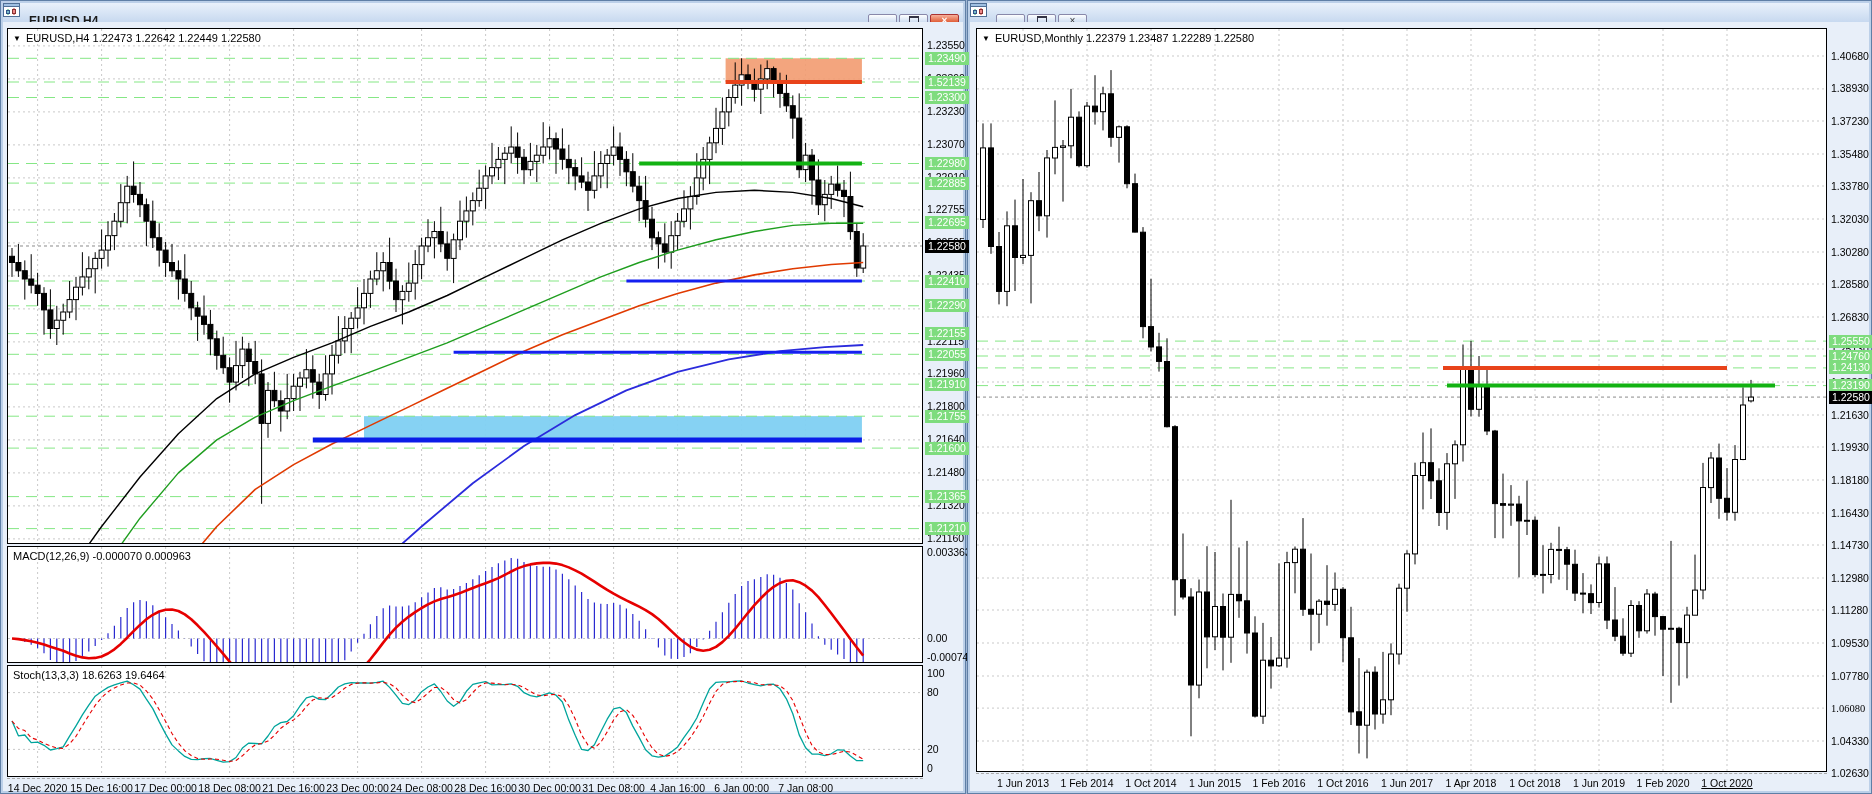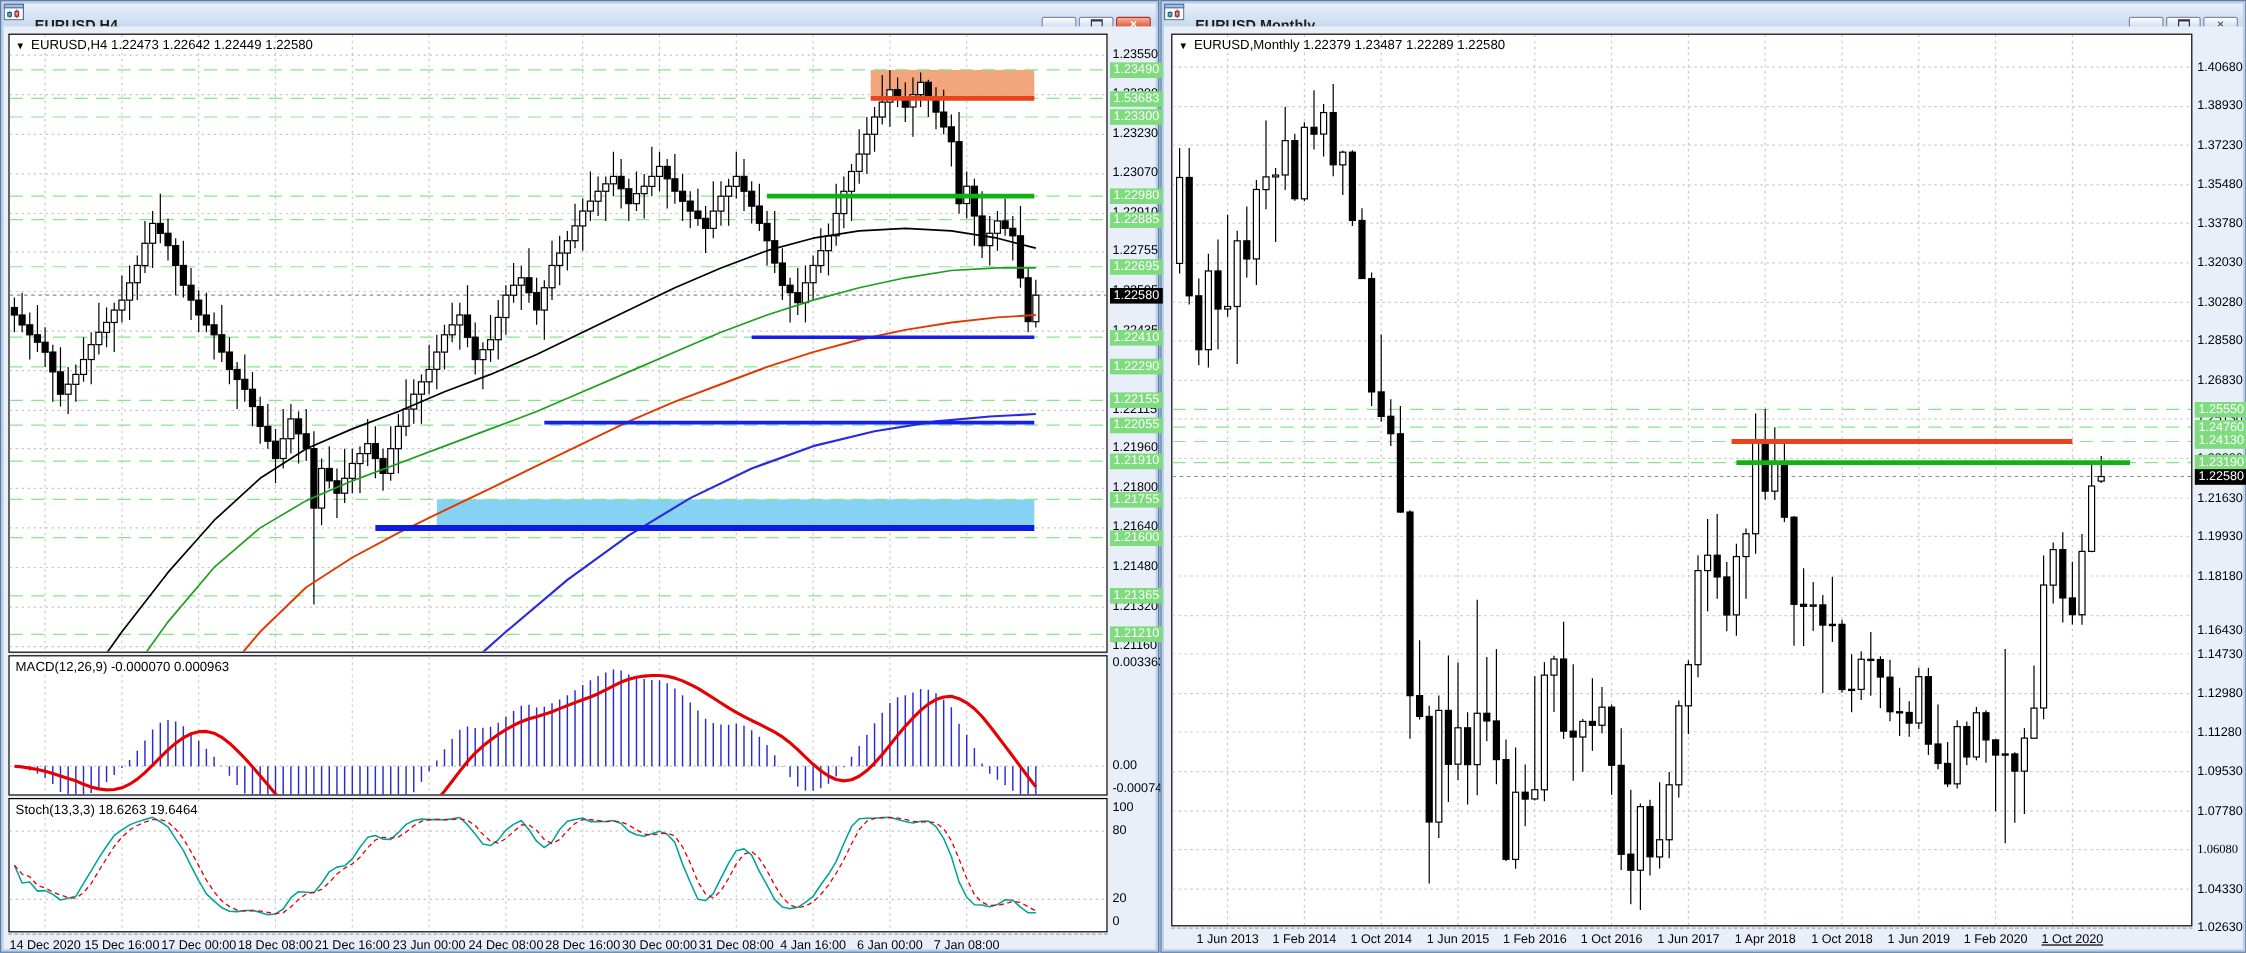"EURUSD,Monthly" span.wtitle { html: <span>EURUSD,Monthly</span> -> none }
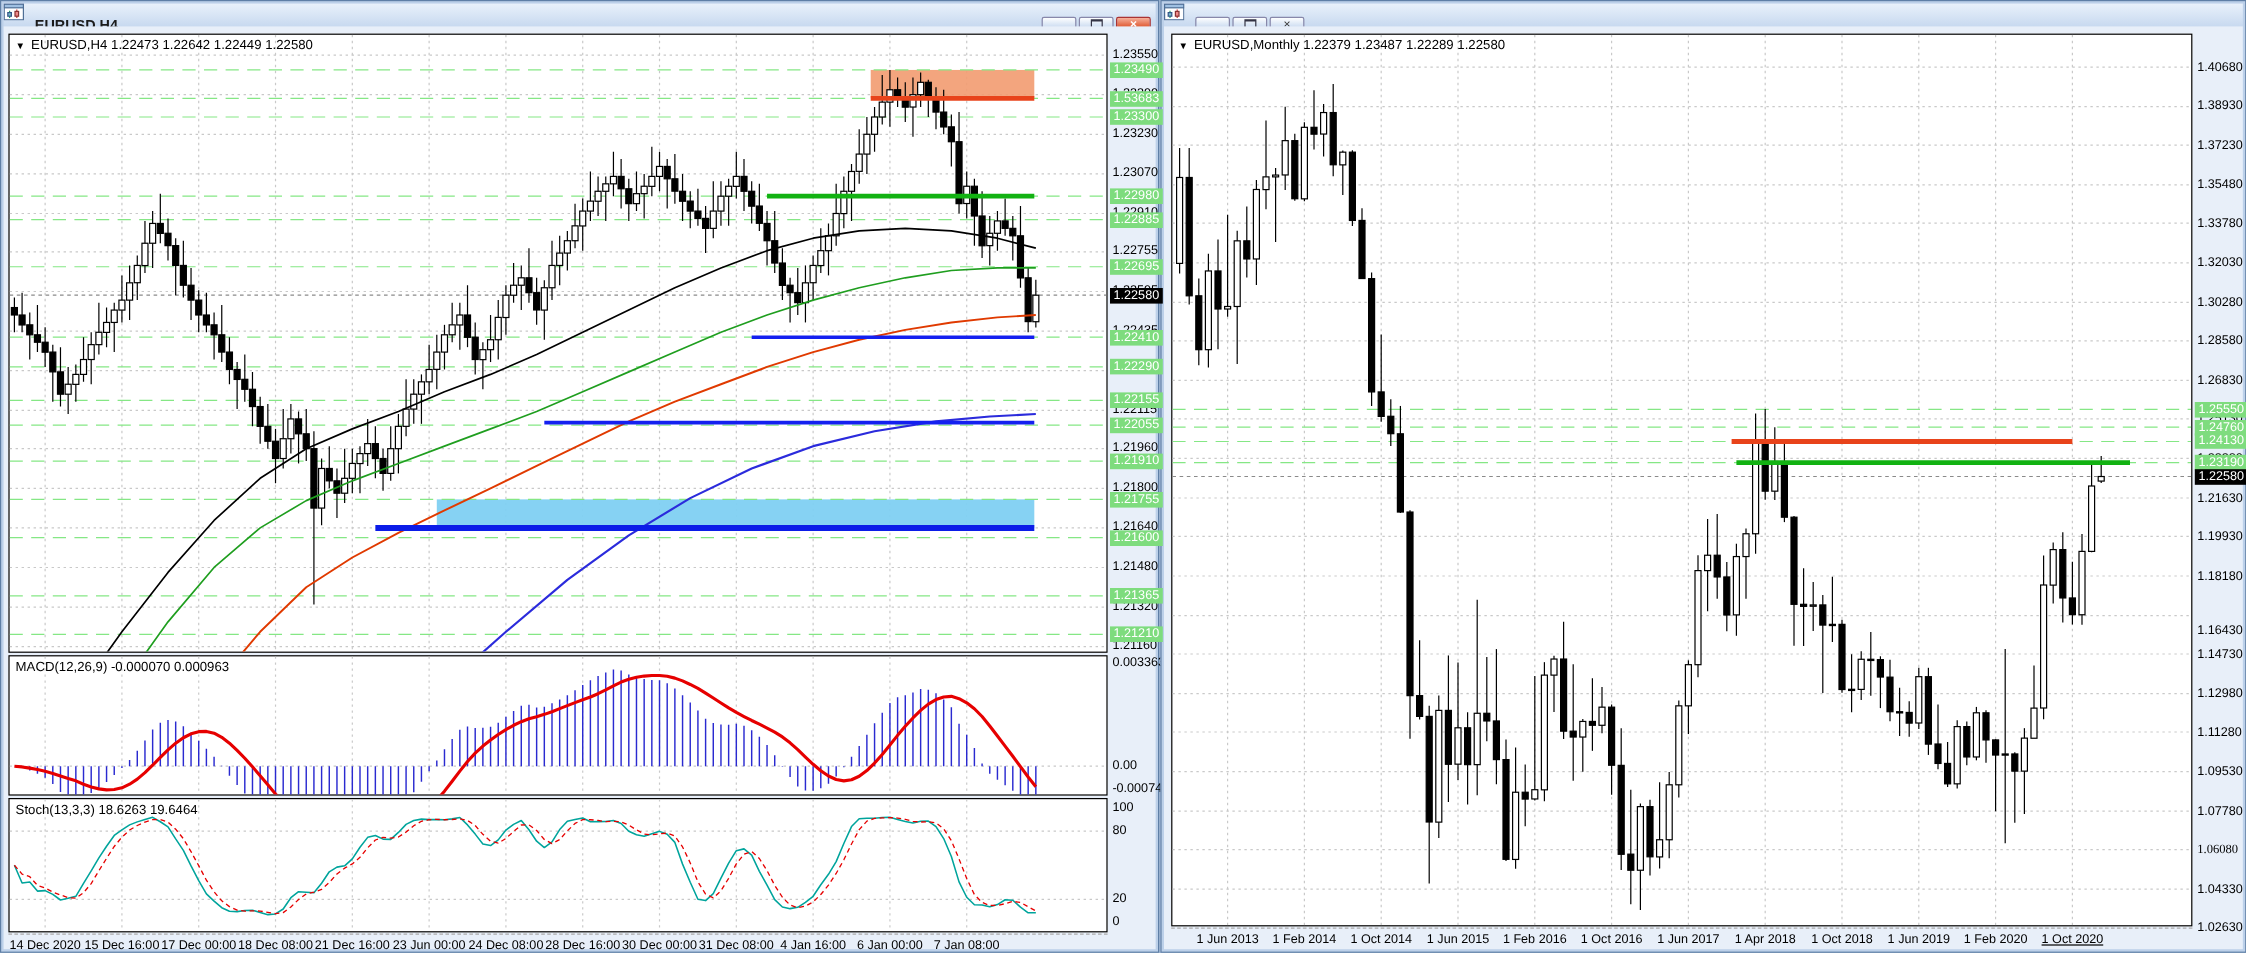"1.53683" div.axis-price { text: 1.53683 -> 1.52139 }
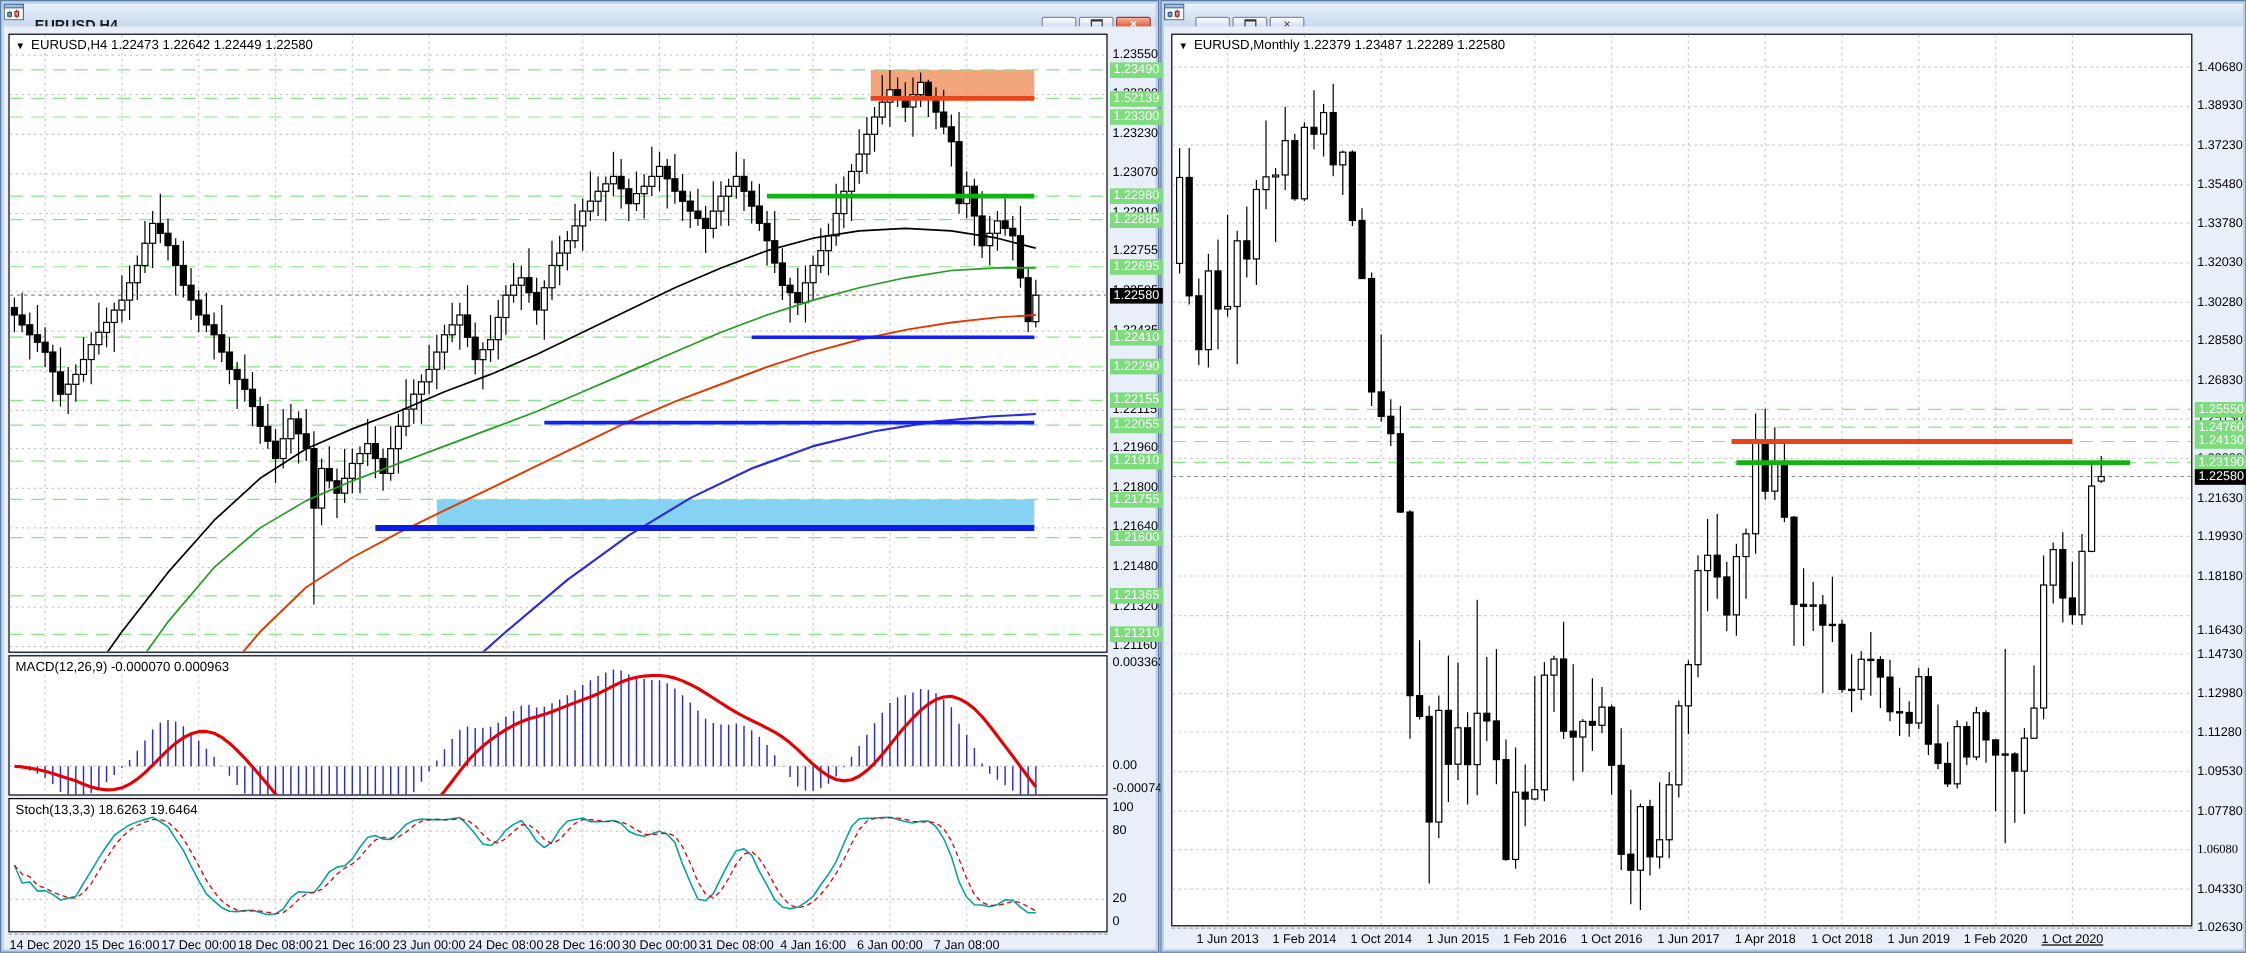"1.16430" div.axis-price { margin-top: 12px -> none }
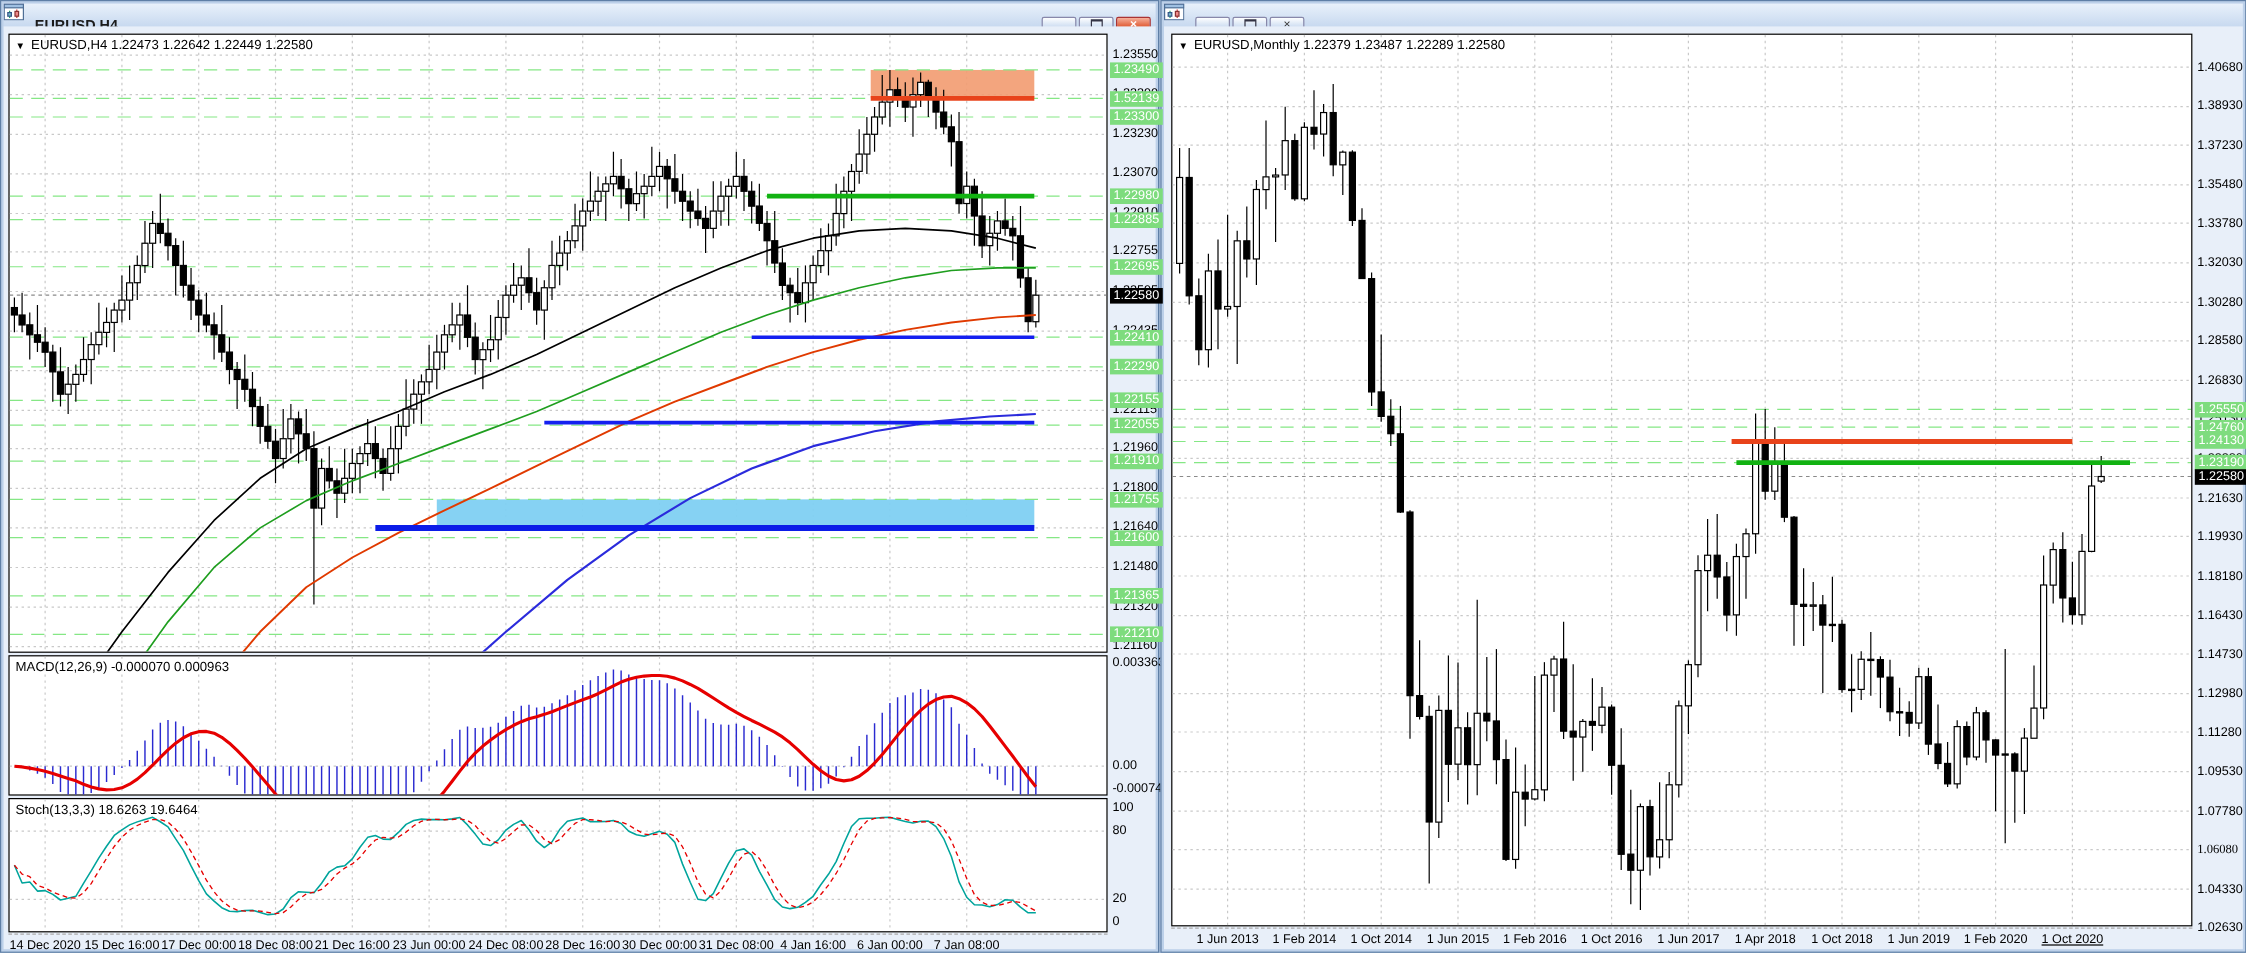"23 Jun 00:00" div.time-label { text: Jun -> Dec }
